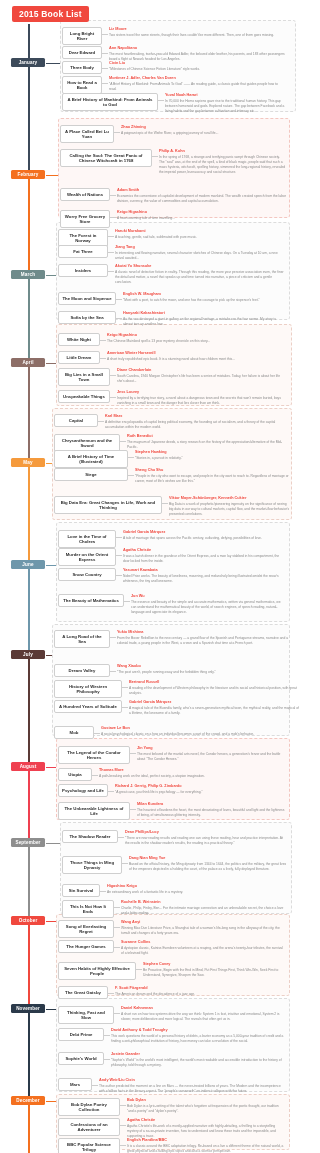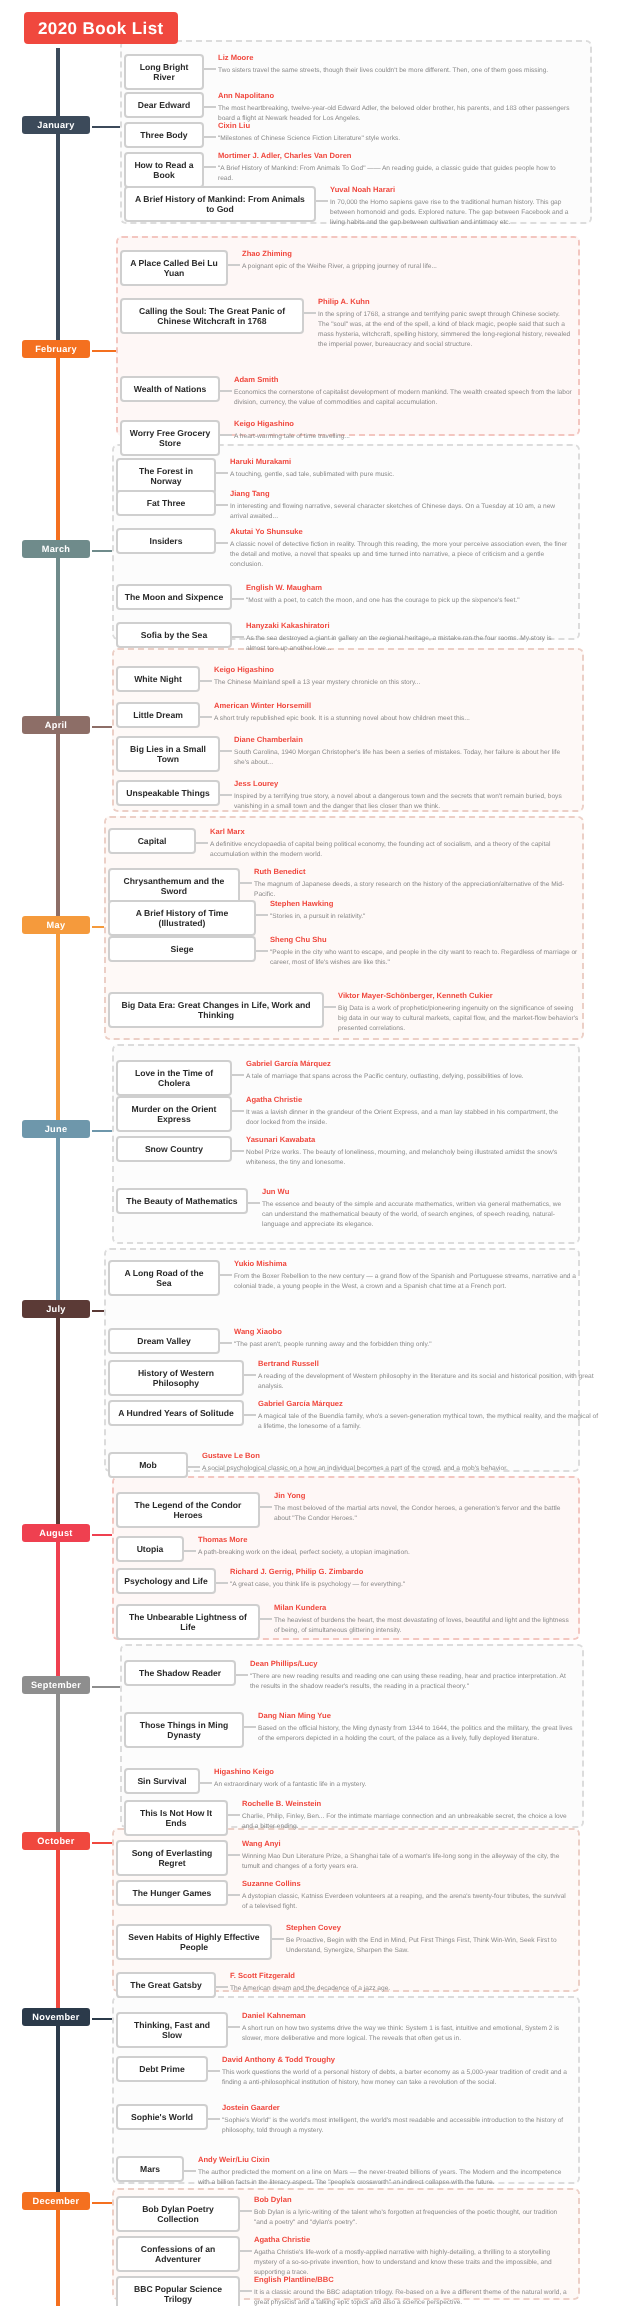"2020 Book List" div { text: 2020 -> 2015 }
